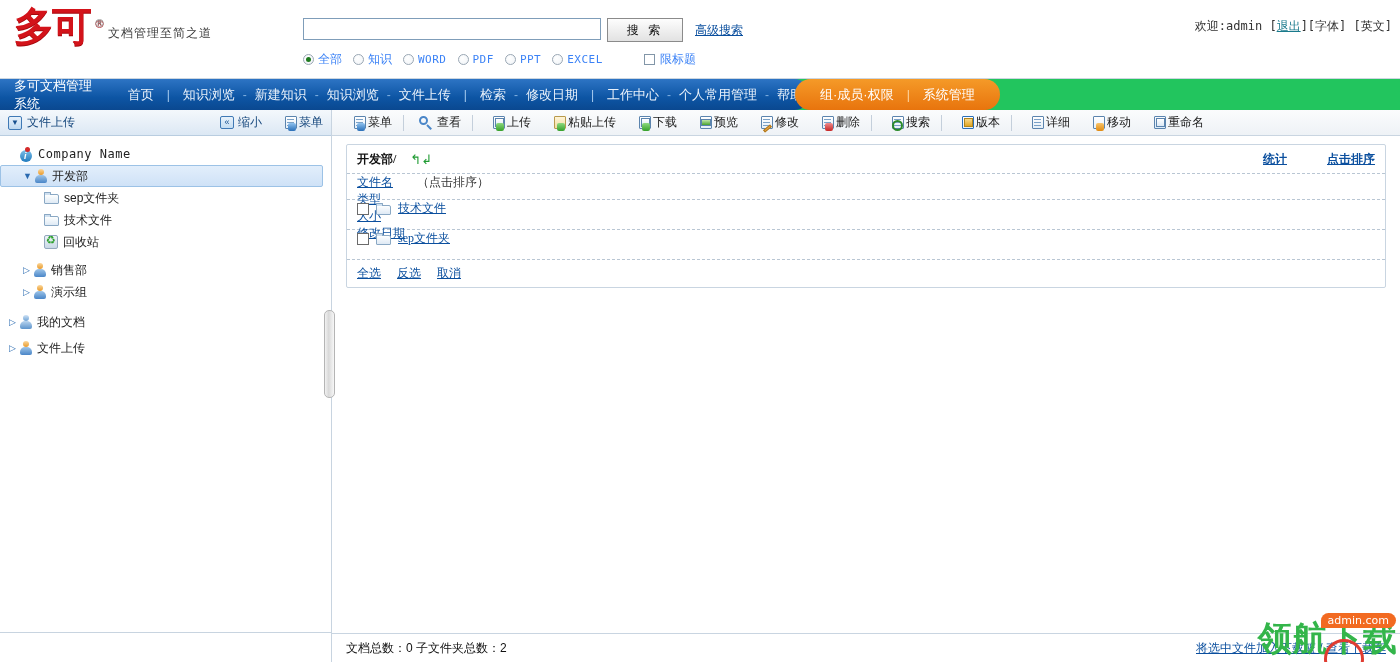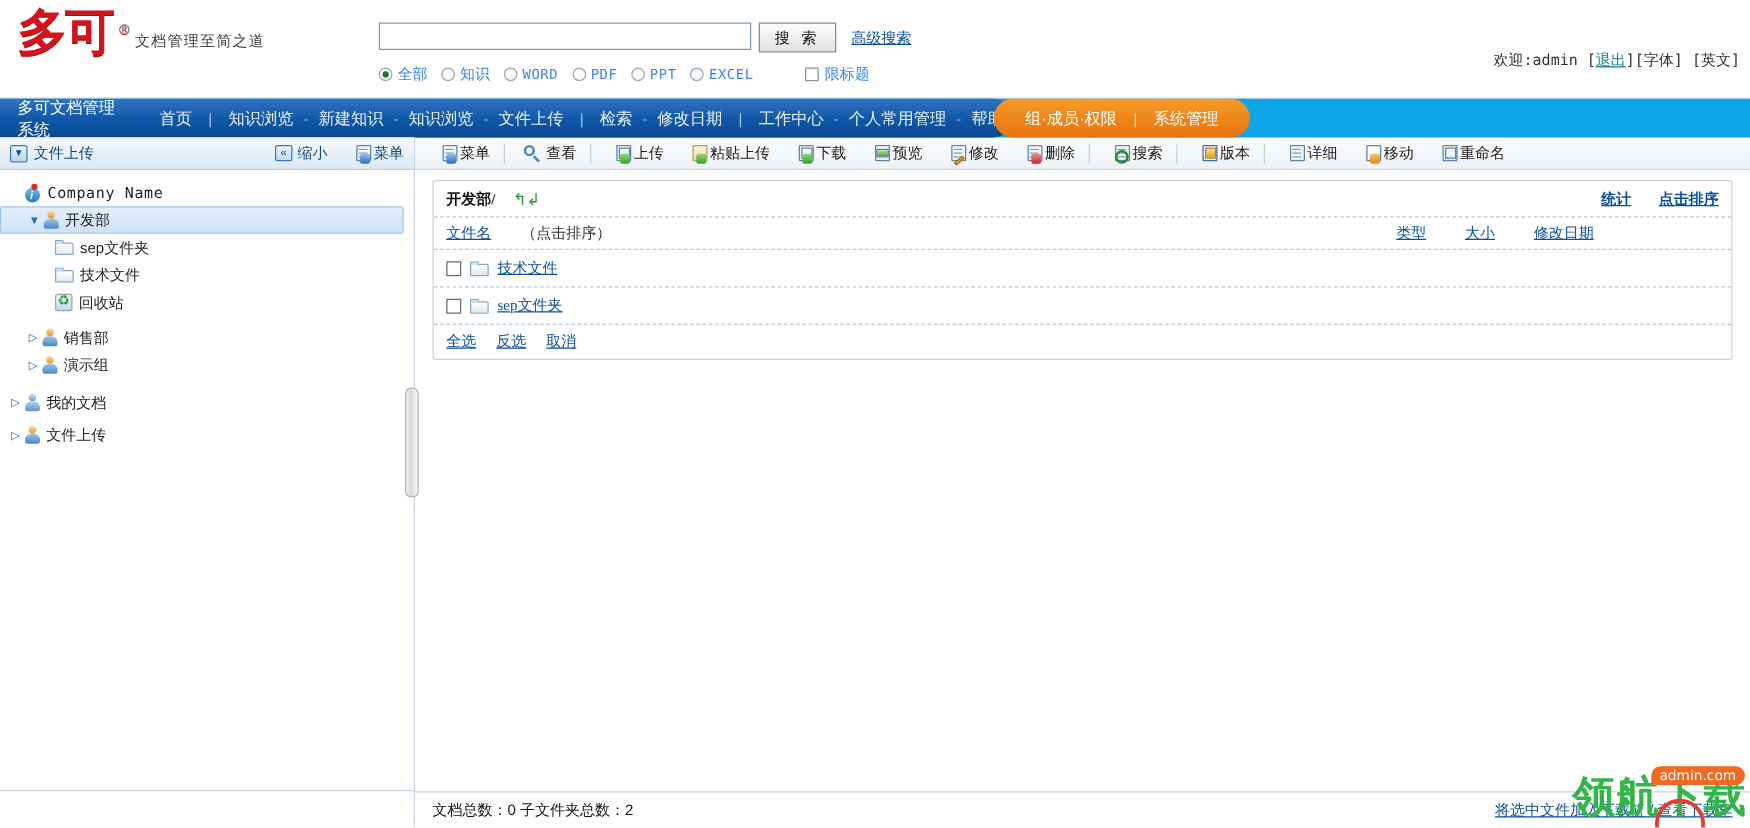"搜 索" .search-btn { width: 62px -> 76px }
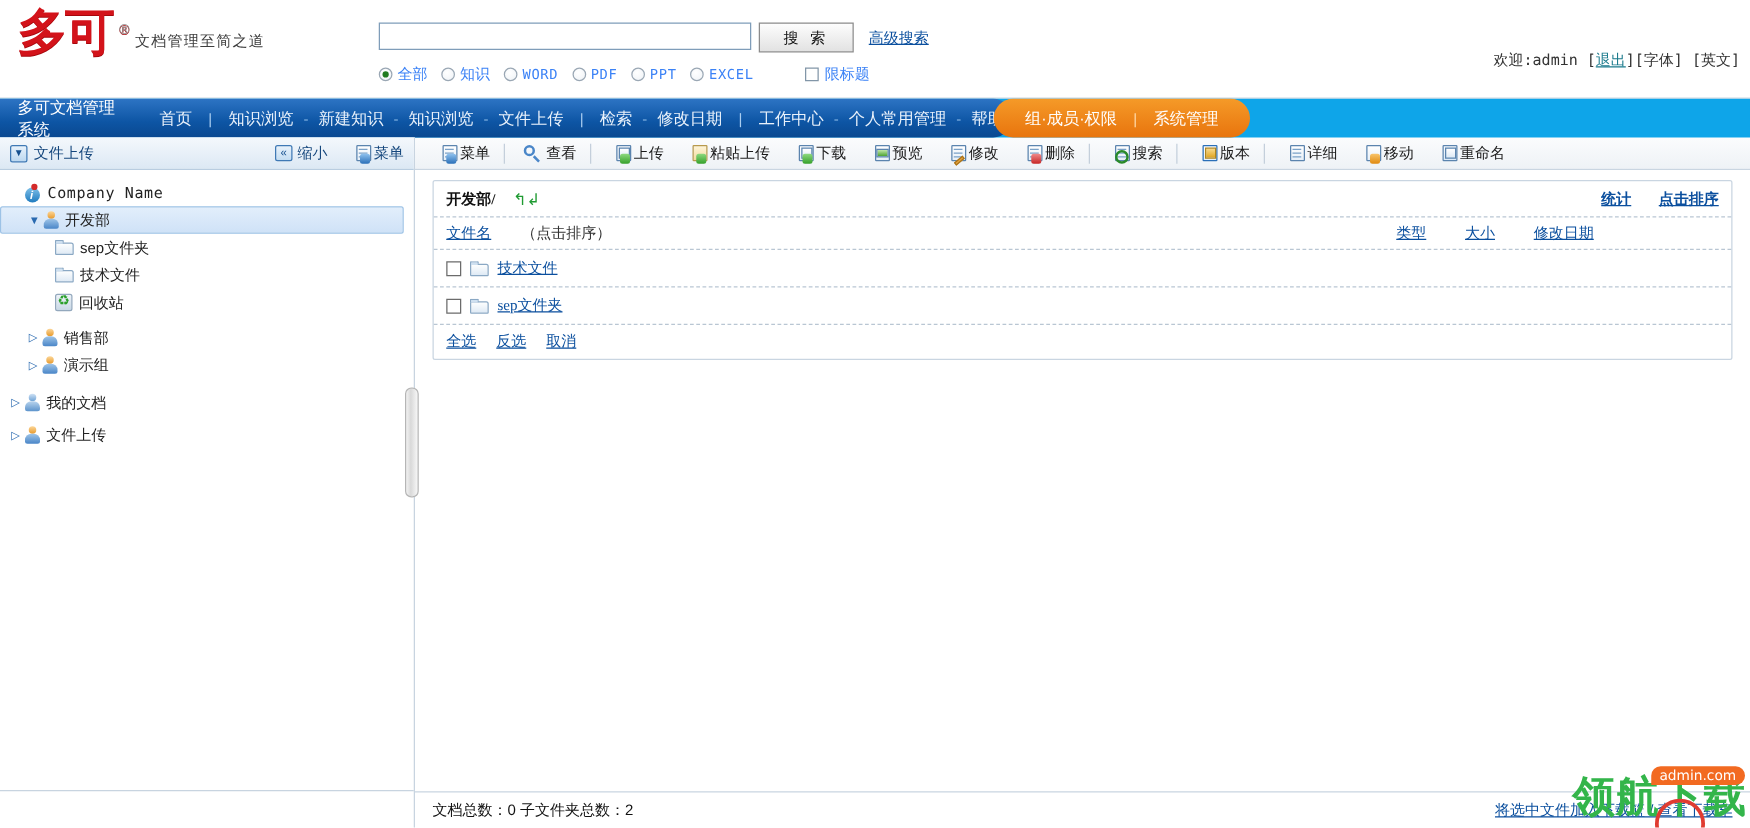"欢迎:admin [退出][字体] [英文]" .welcome { top: 40px -> 18px }
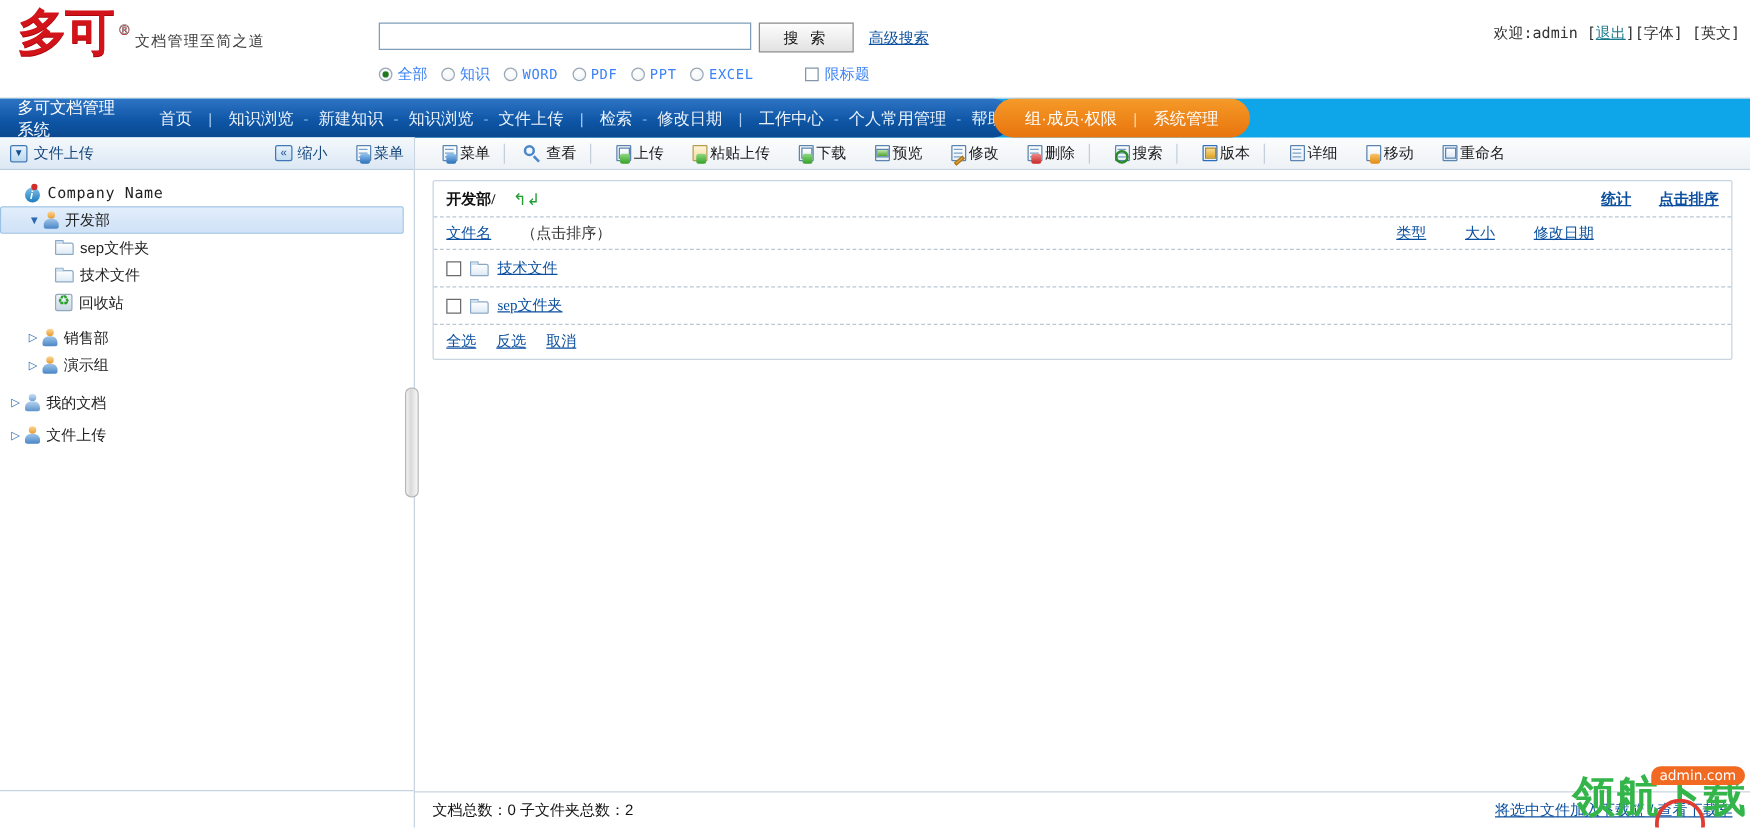"多可文档管理系统" .navbar { background: #0ea5e9 -> #22c55e }
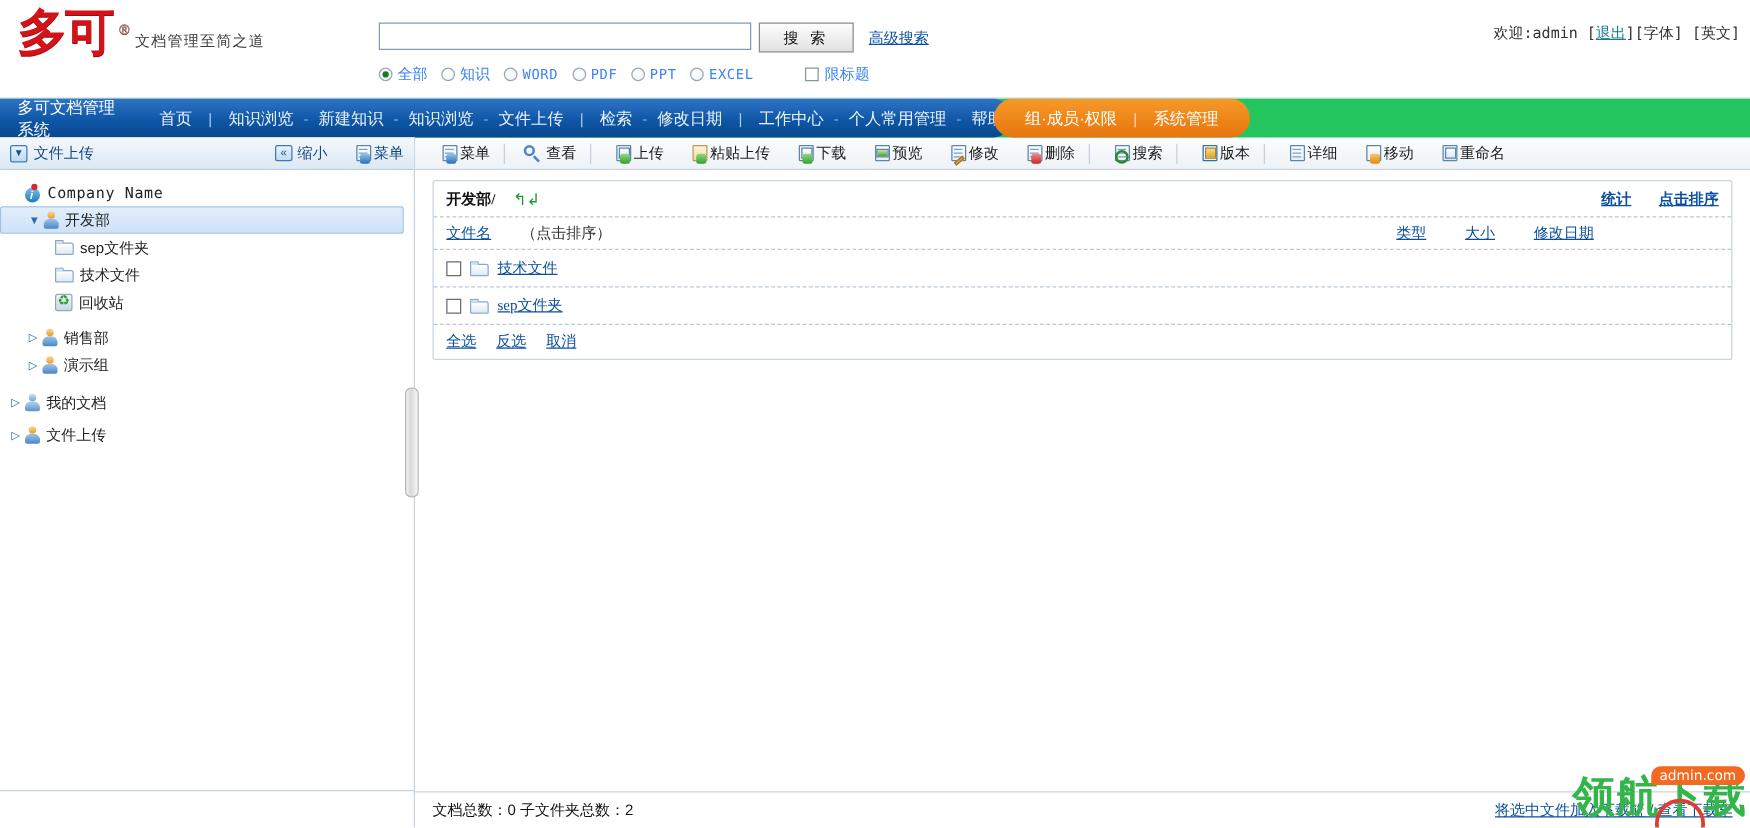"统计" .crumb-links { gap: none -> 18px }
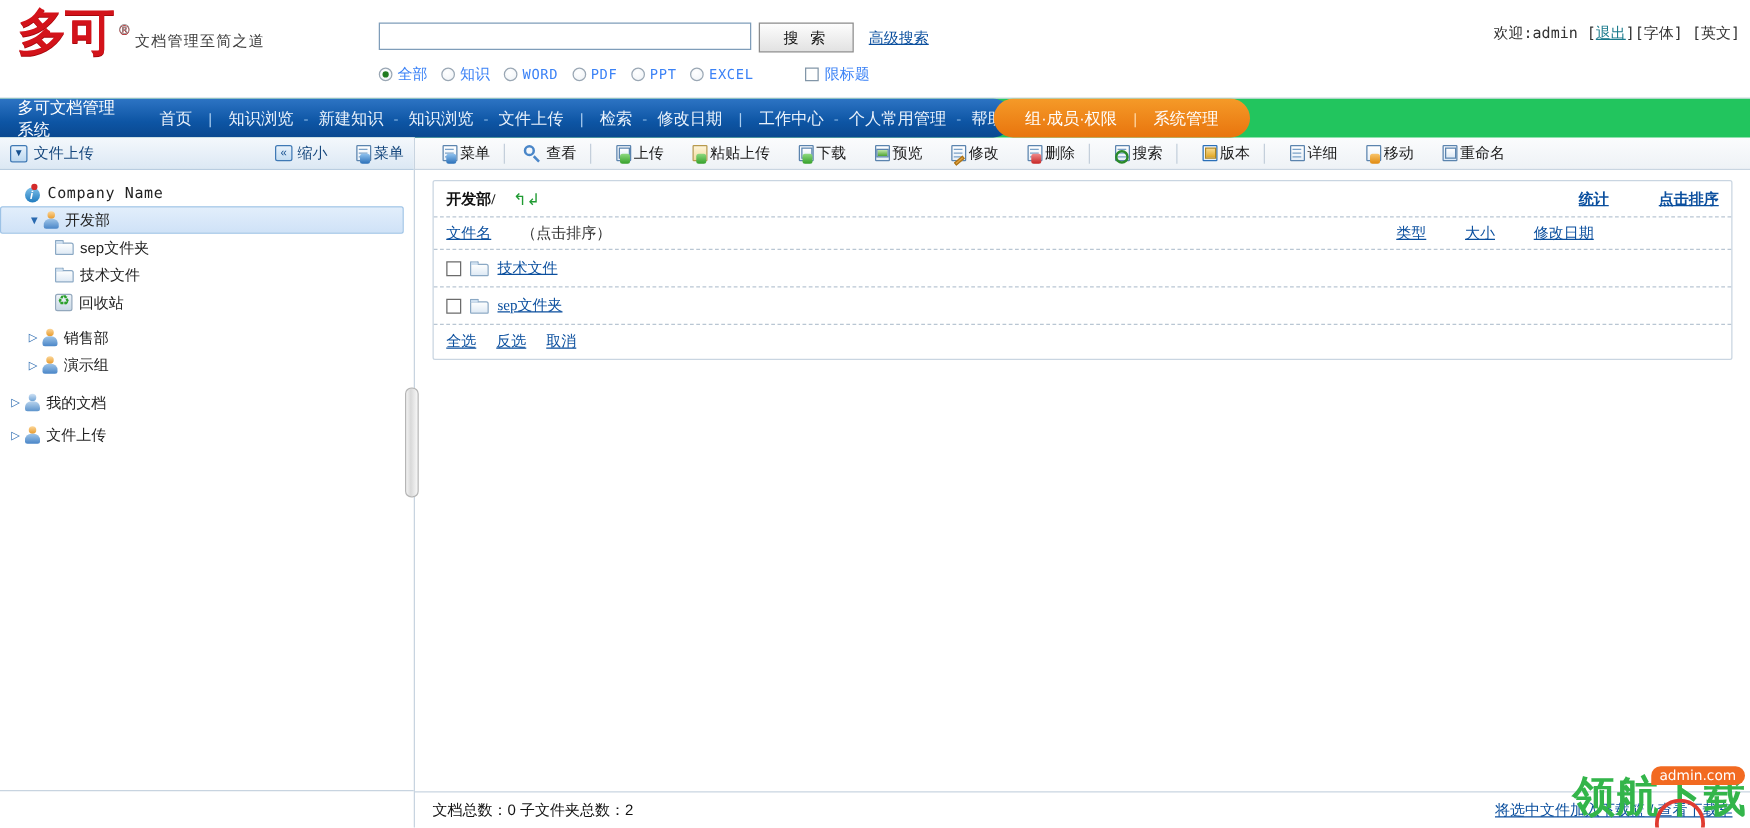"文件名" .lrow { align-items: center -> none; flex-direction: none -> column }
